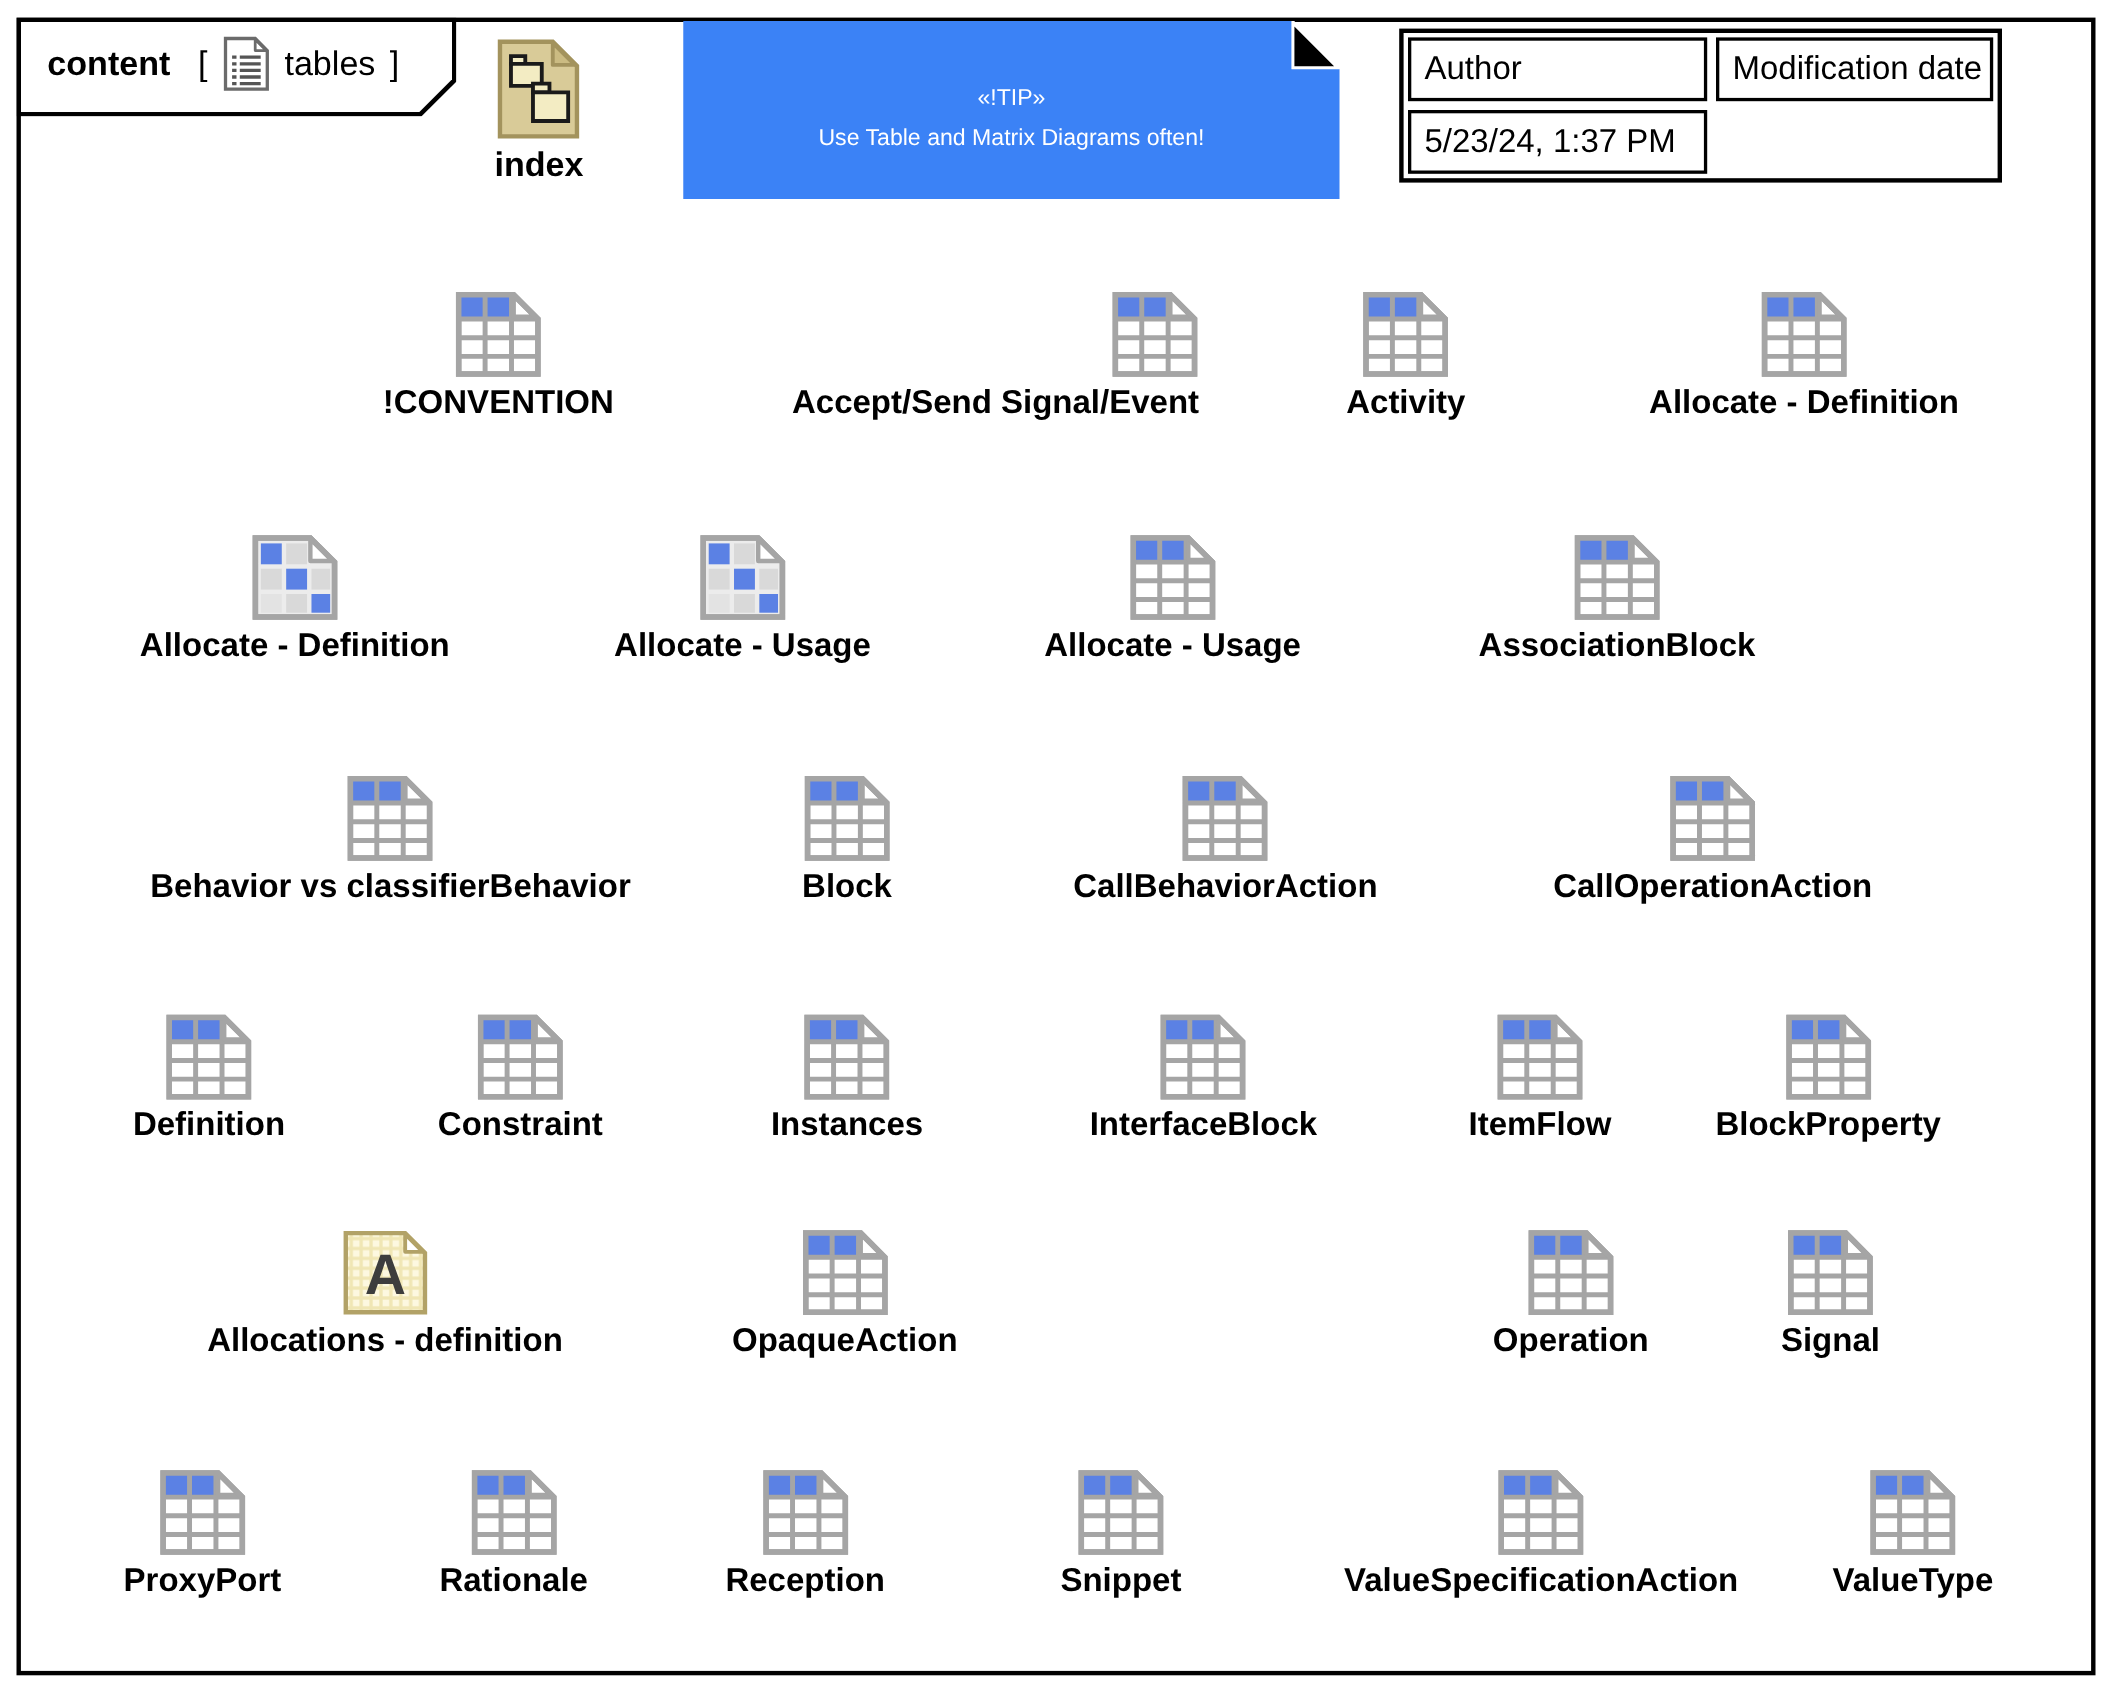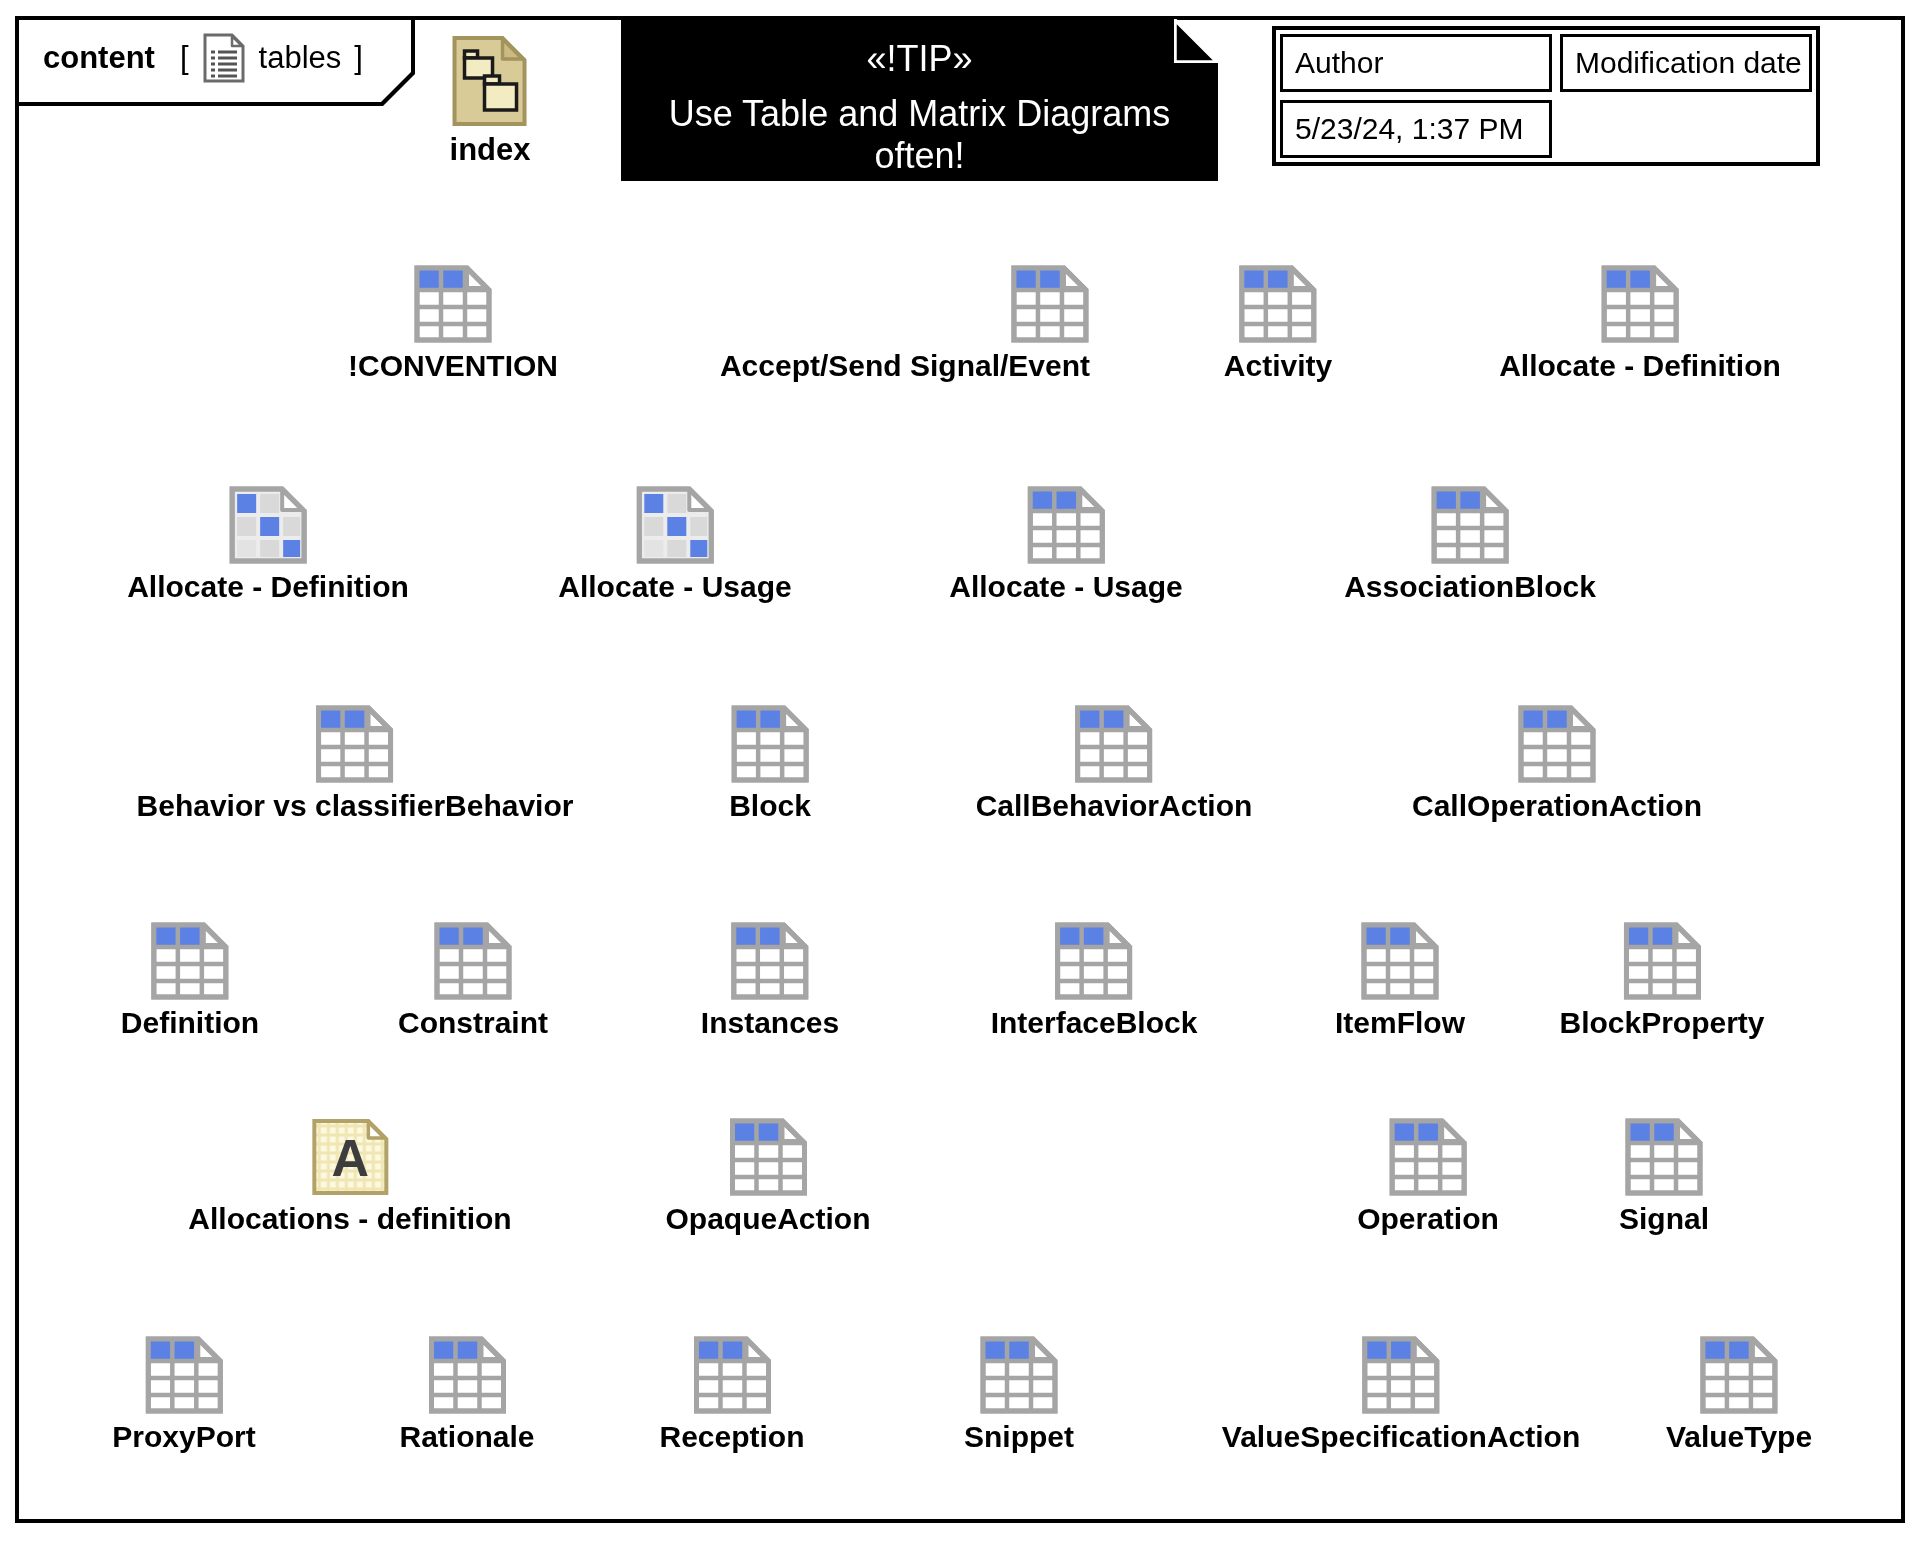"«!TIP»" .tip-note { background: #000000 -> #3b82f6; font-size: 36px -> 21px }
